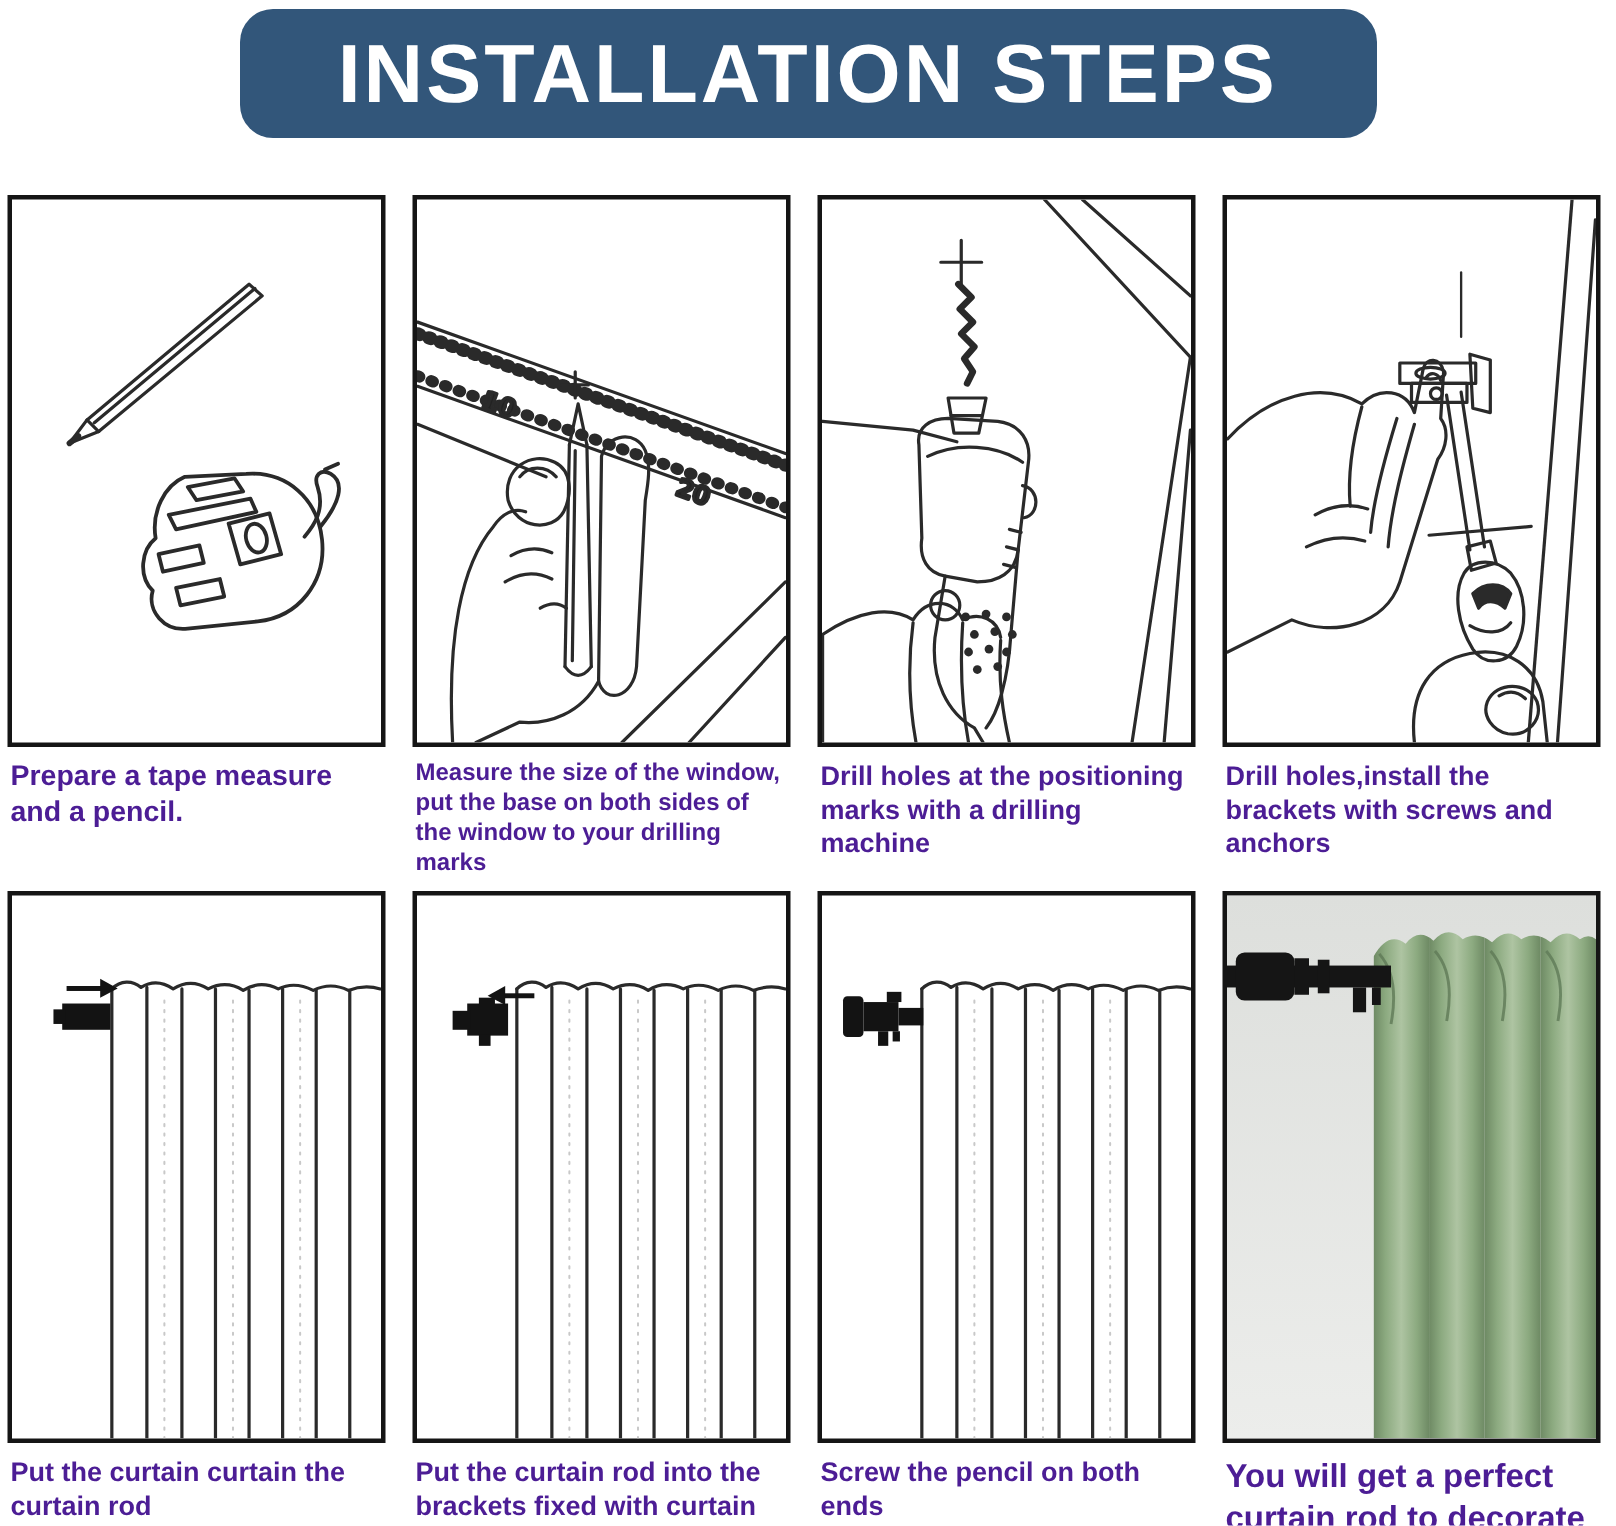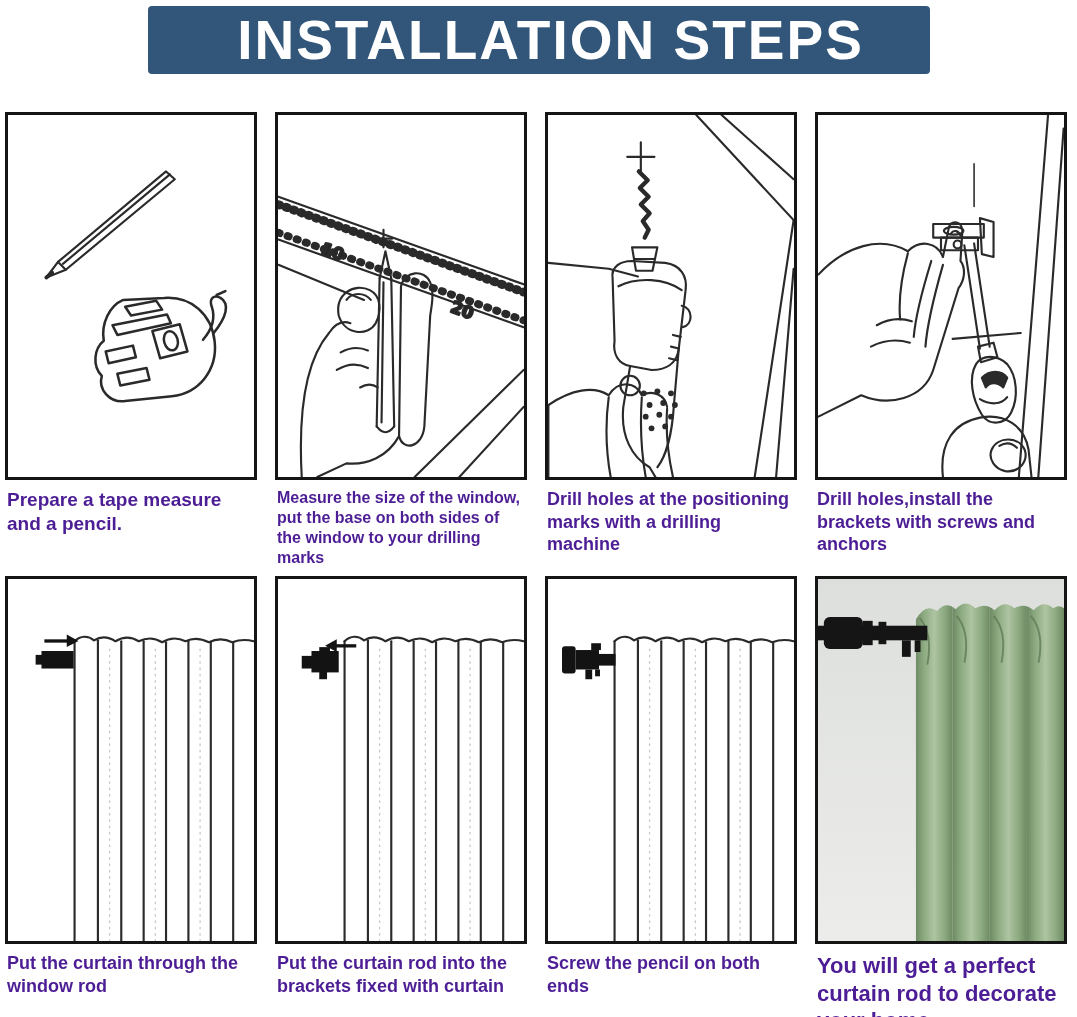"INSTALLATION STEPS" .banner { border-radius: 4px -> 22px; height: 68px -> 86px; padding-left: 24px -> none }
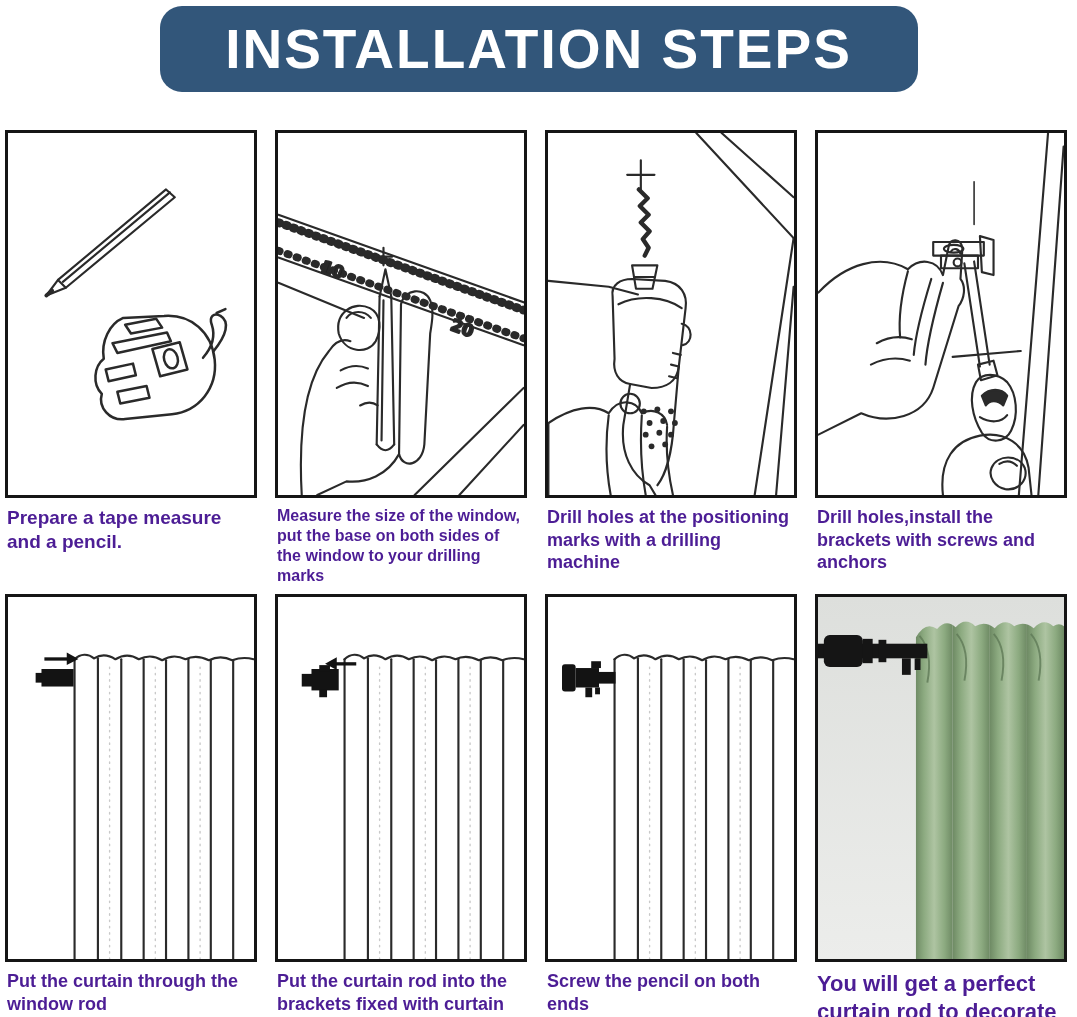"Put the curtain through the" p.caption { text: through the window -> curtain the curtain }
